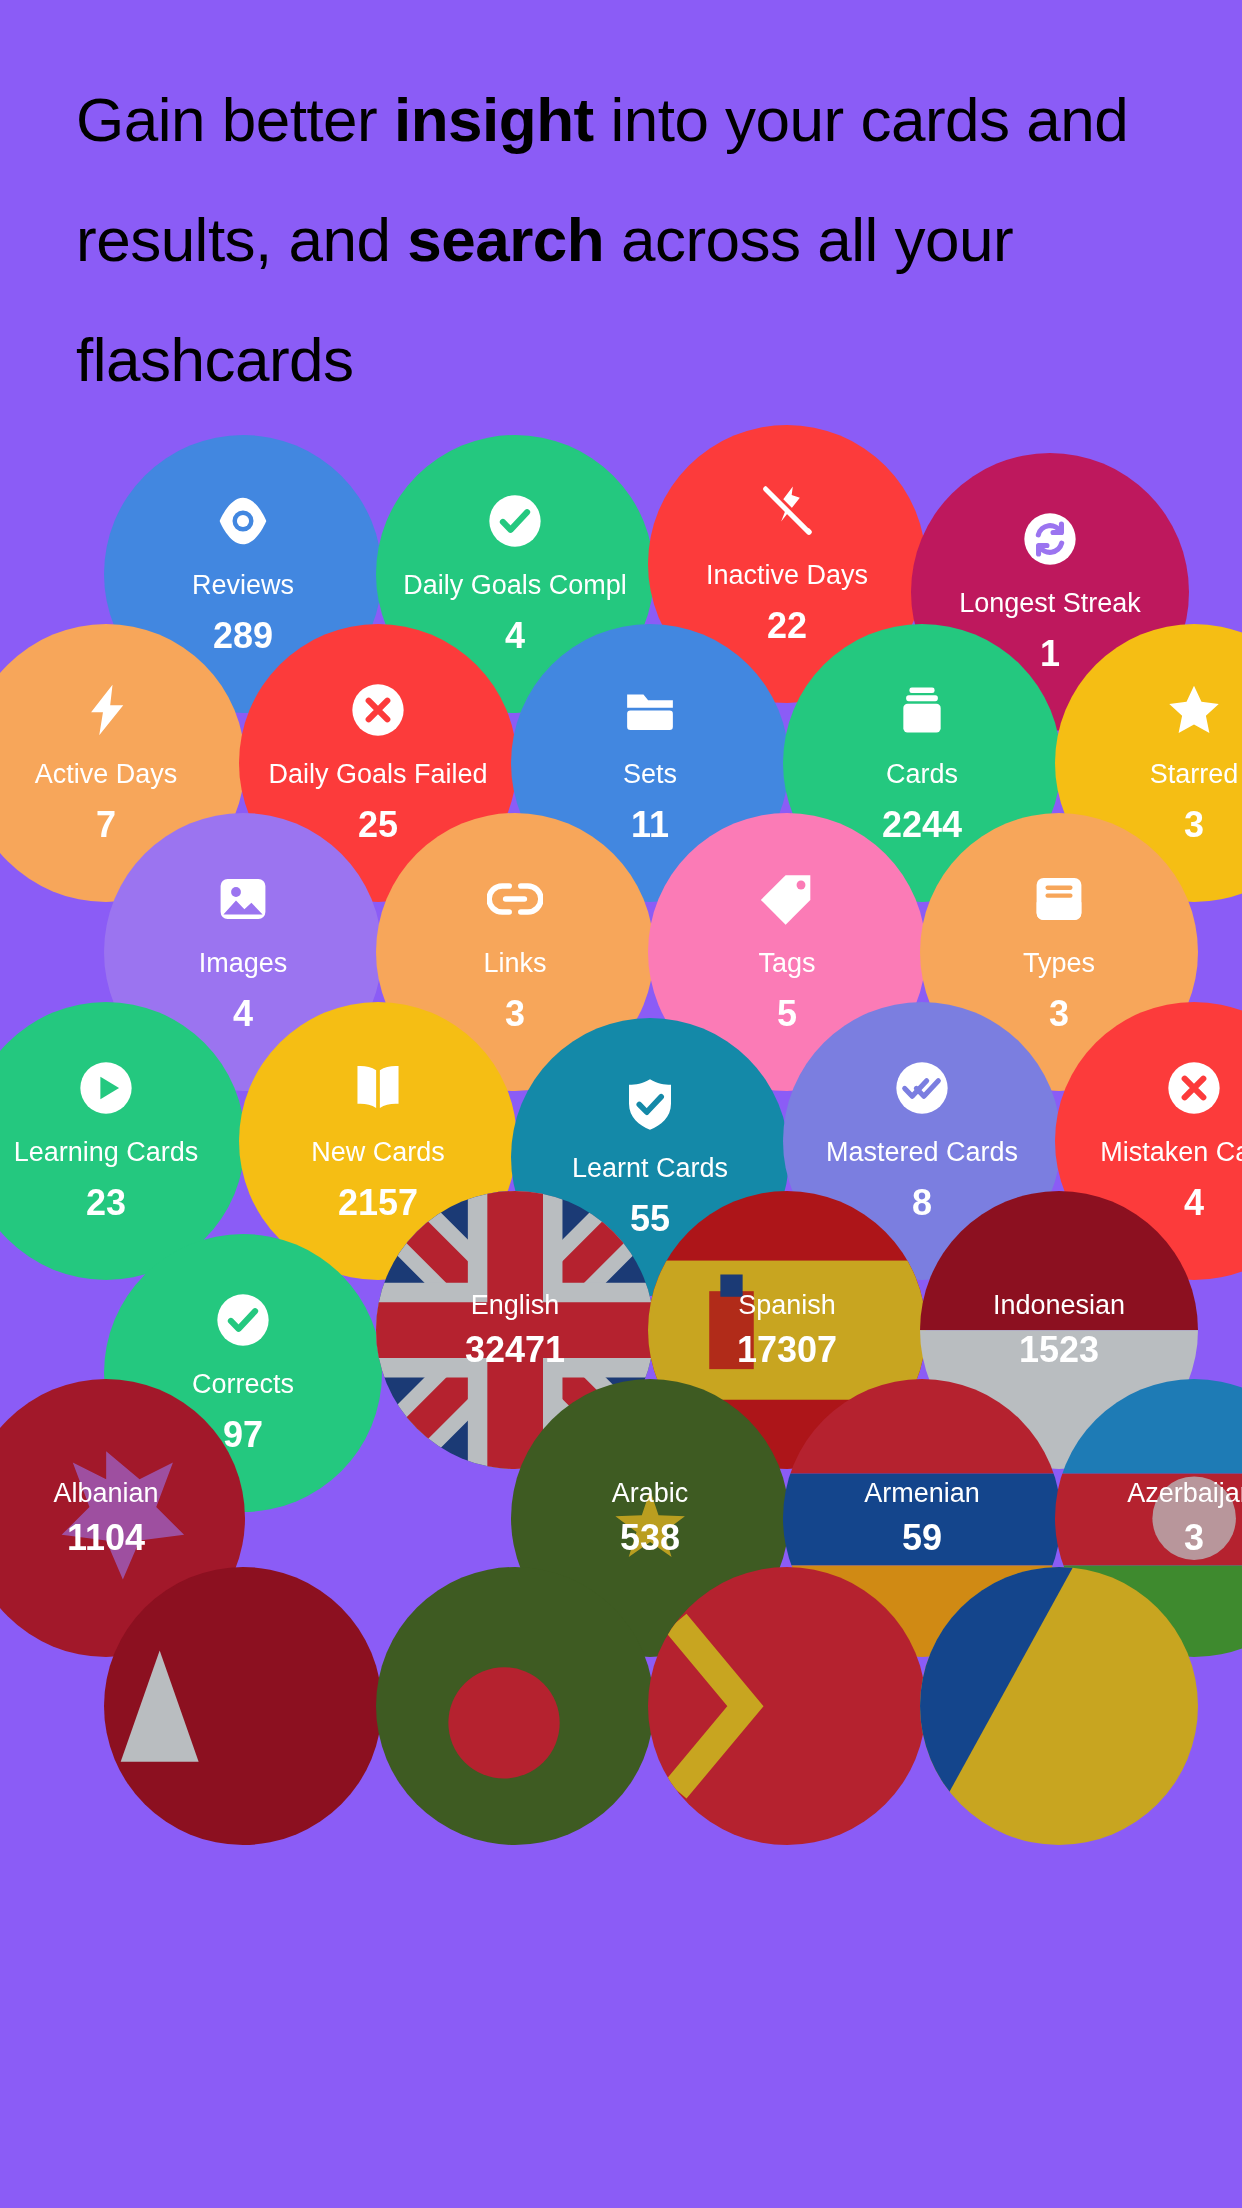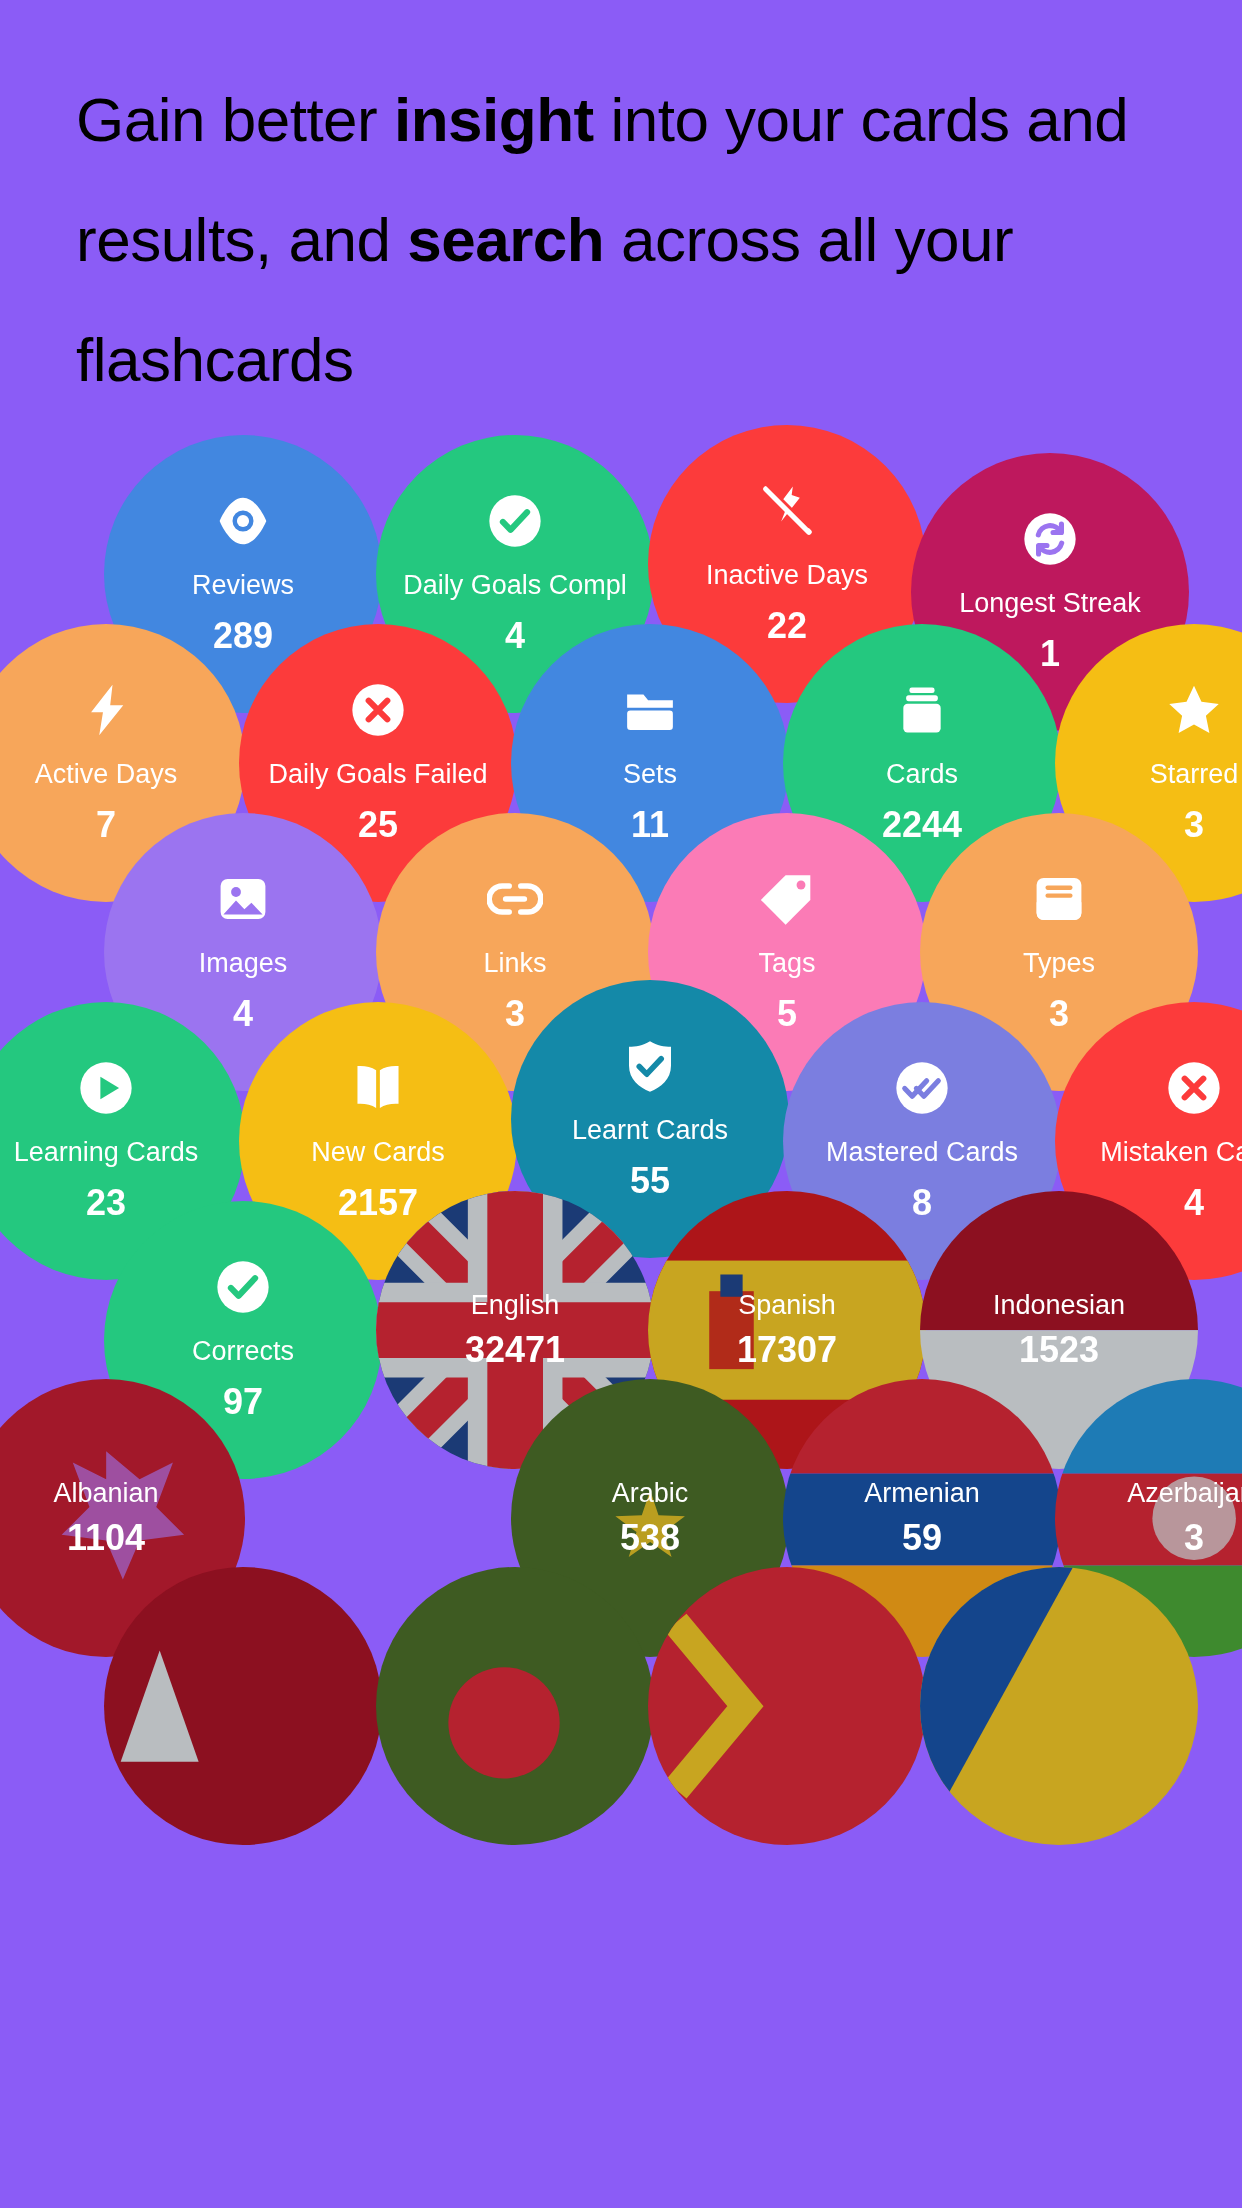"Learnt Cards" div.bubble { top: 620px -> 658px }
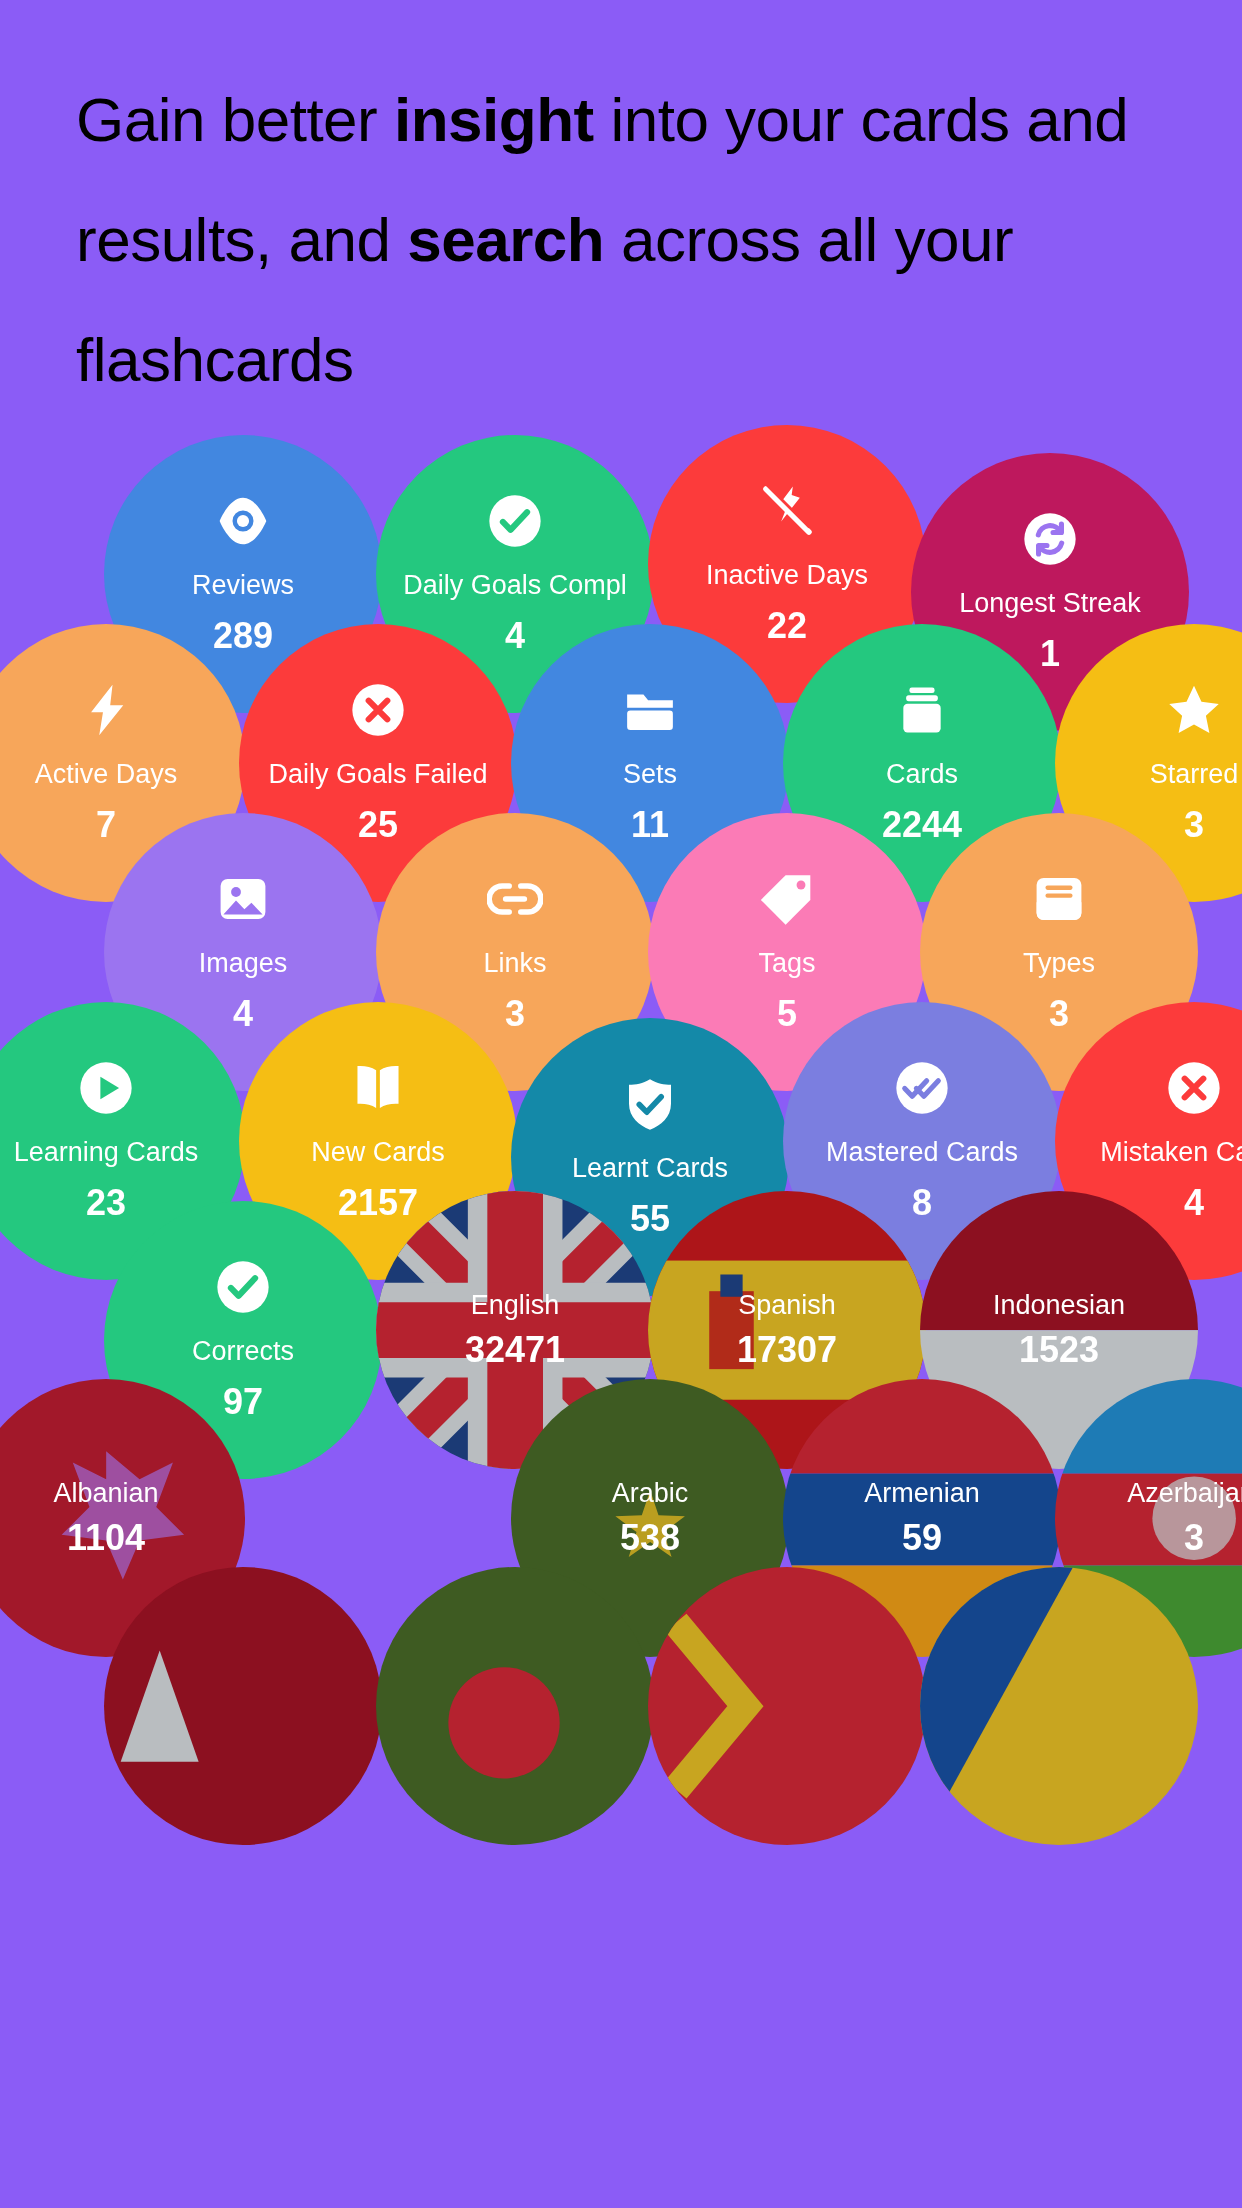"Corrects" div.bubble { top: 841px -> 874px }
